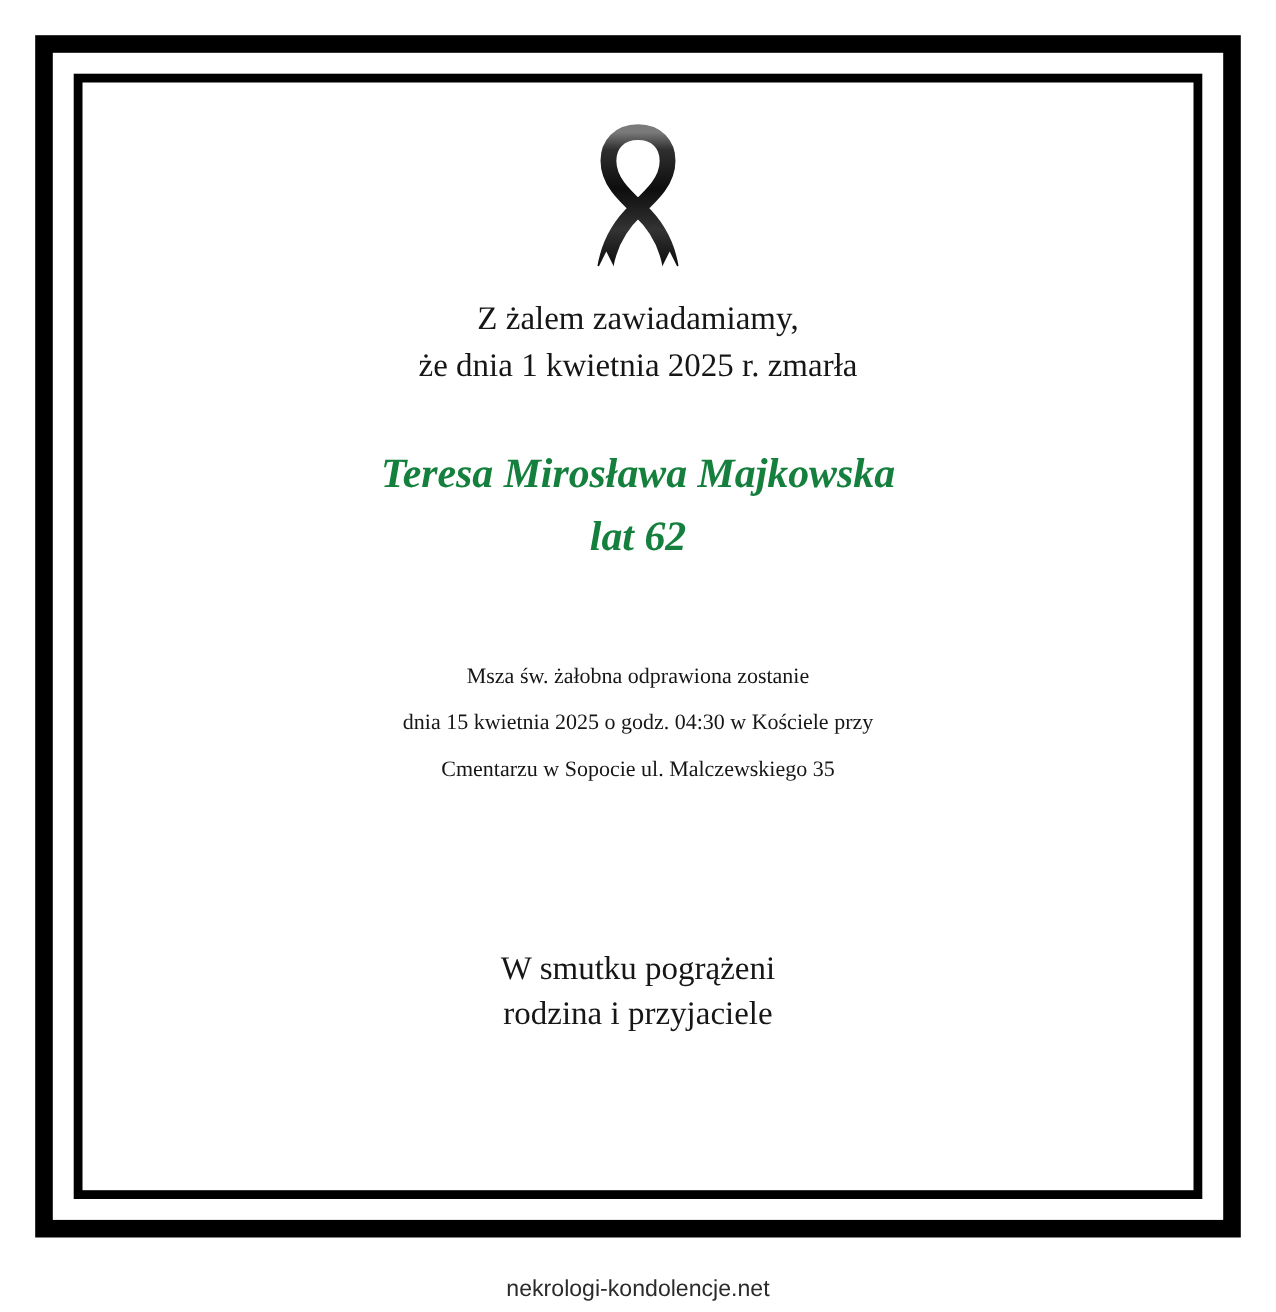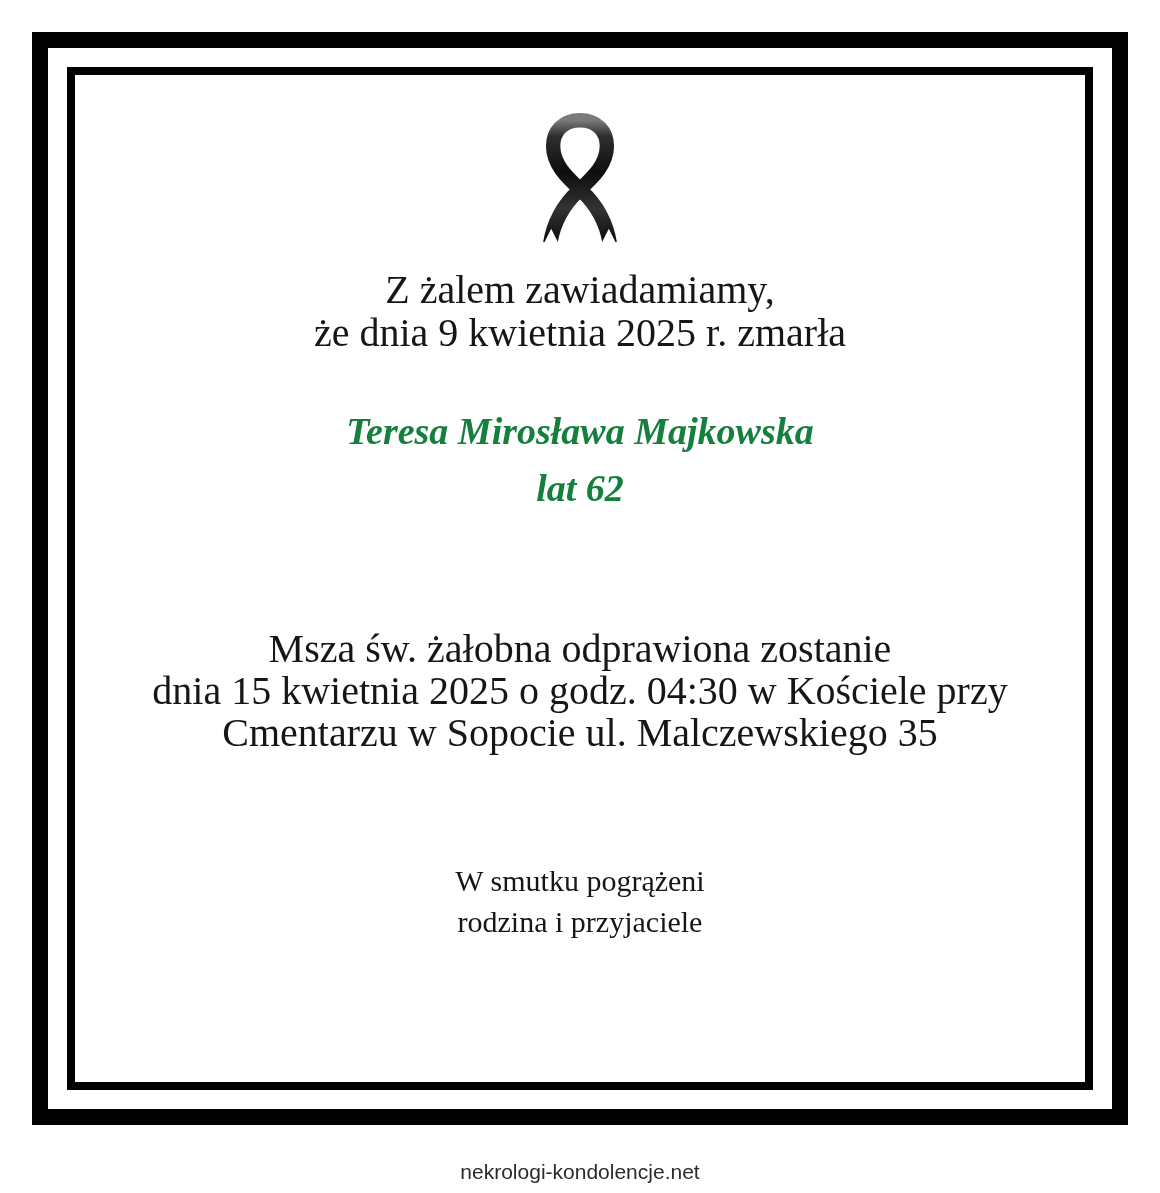"Z żalem zawiadamiamy," .intro { font-size: 40px -> 30px }
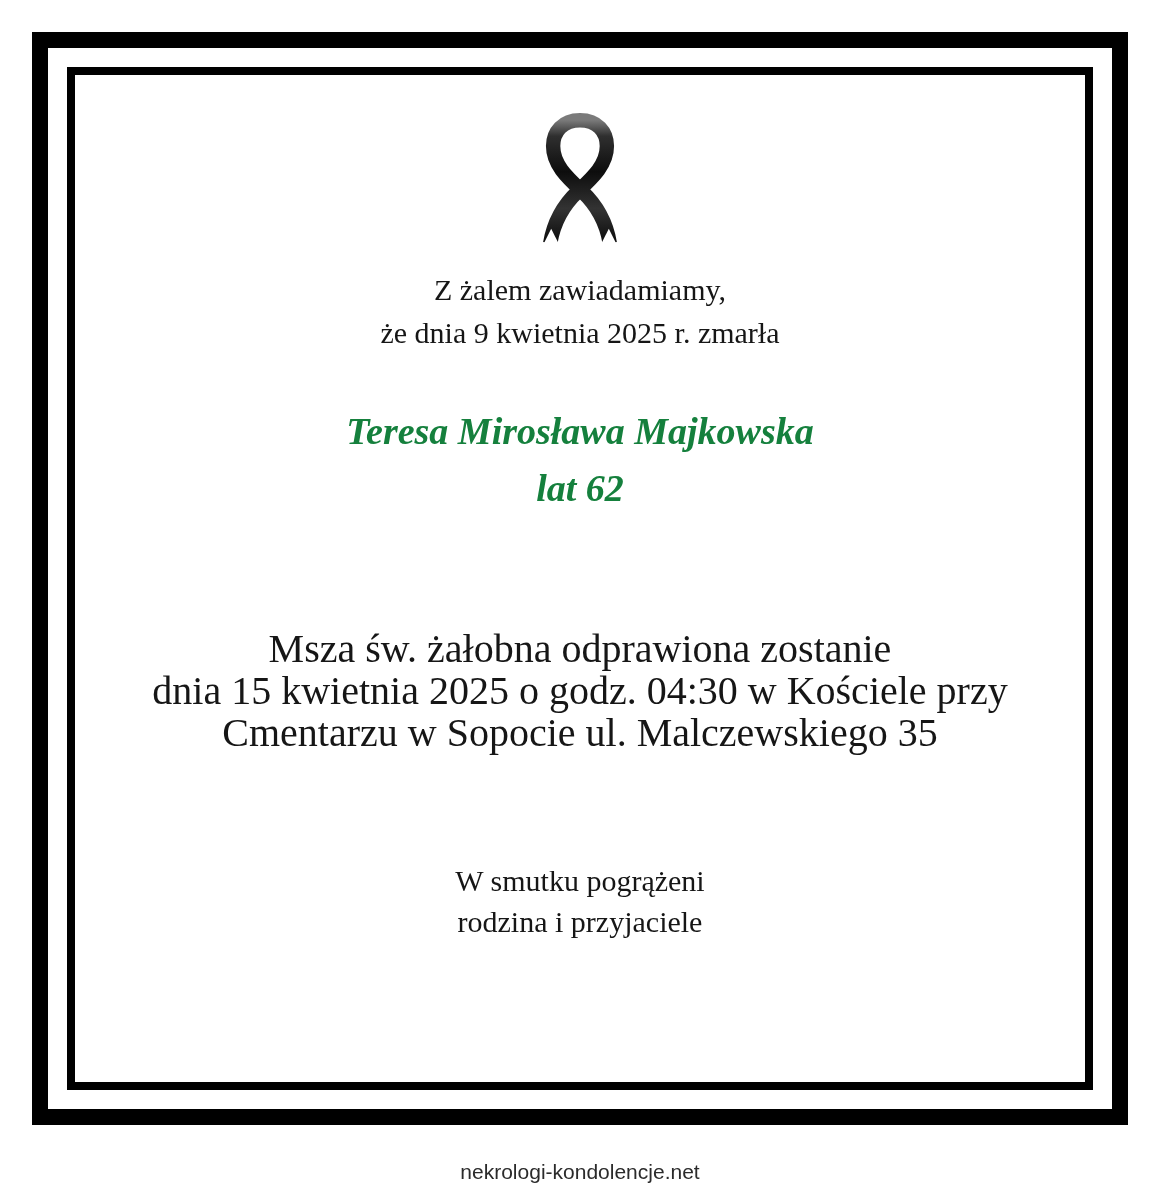"że dnia 9 kwietnia 2025" div { text: 9 -> 1 }
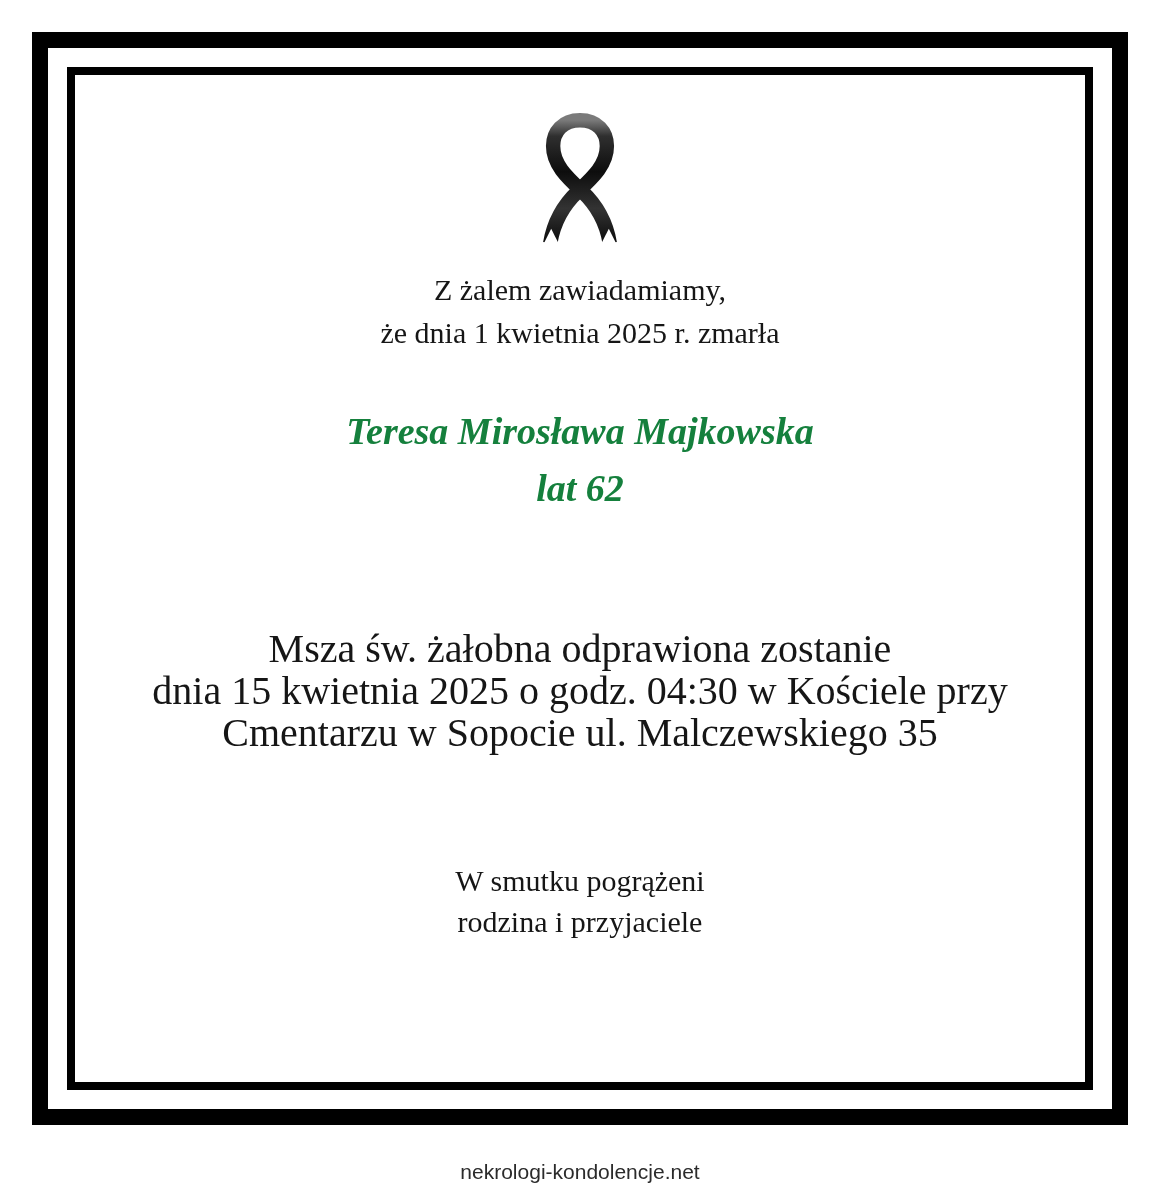"Msza św. żałobna odprawiona zostanie" .ceremony { font-size: 40px -> 20px; margin-top: 34px -> none }
